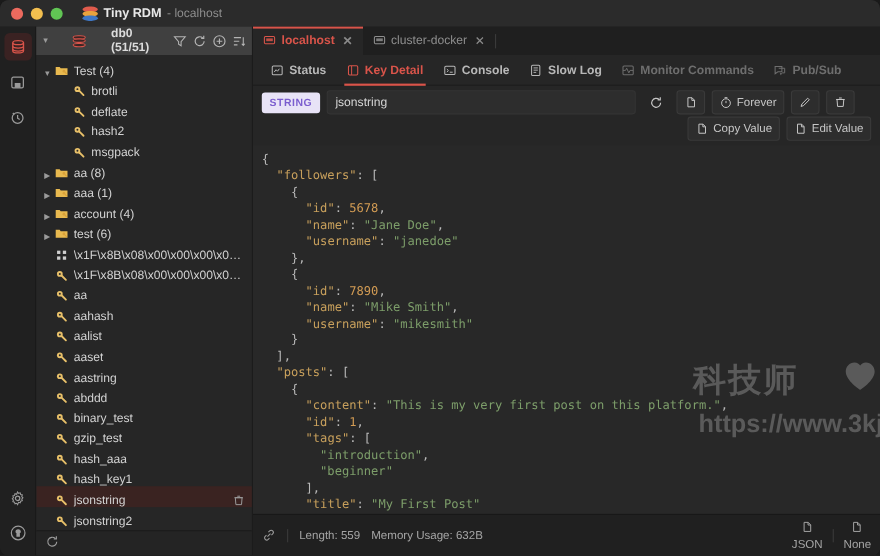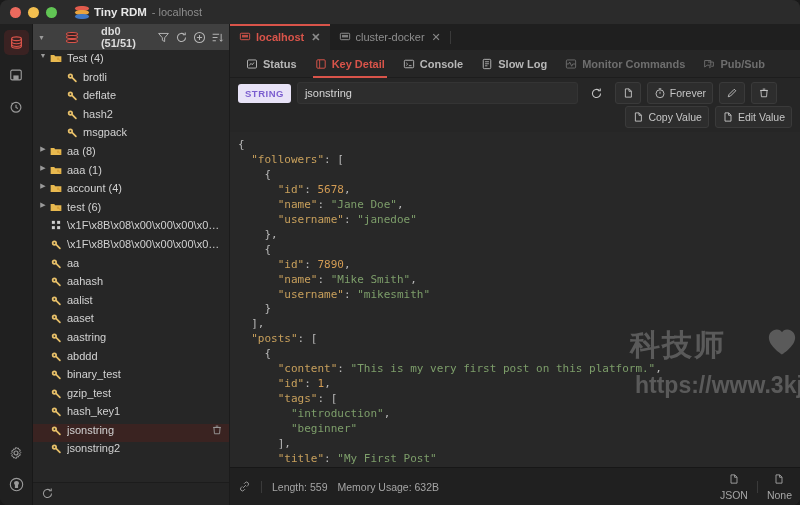"Test (4)" .row { align-items: flex-start -> flex-end }
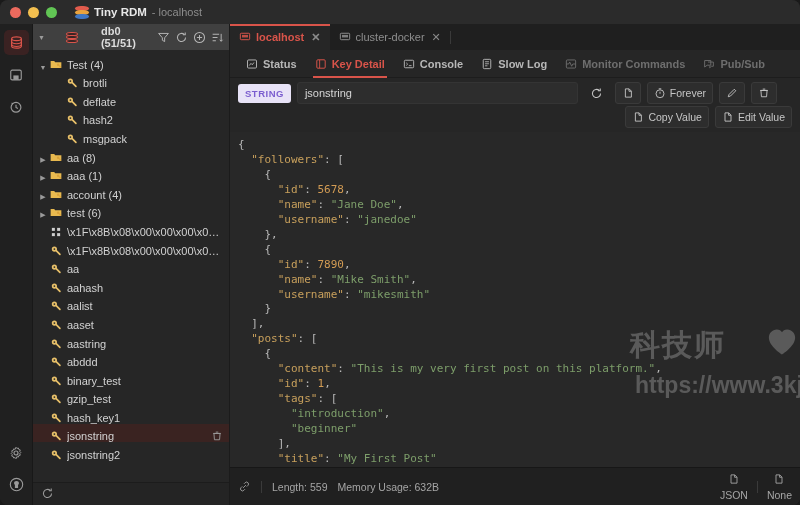"hash_aaa" div.row { html: none -> <div> <span></span> <span></span> <span> <svg> <circle></circle> <circle></circle> <path></path> </svg> </span> <span>hash_aaa</span> </div> }
